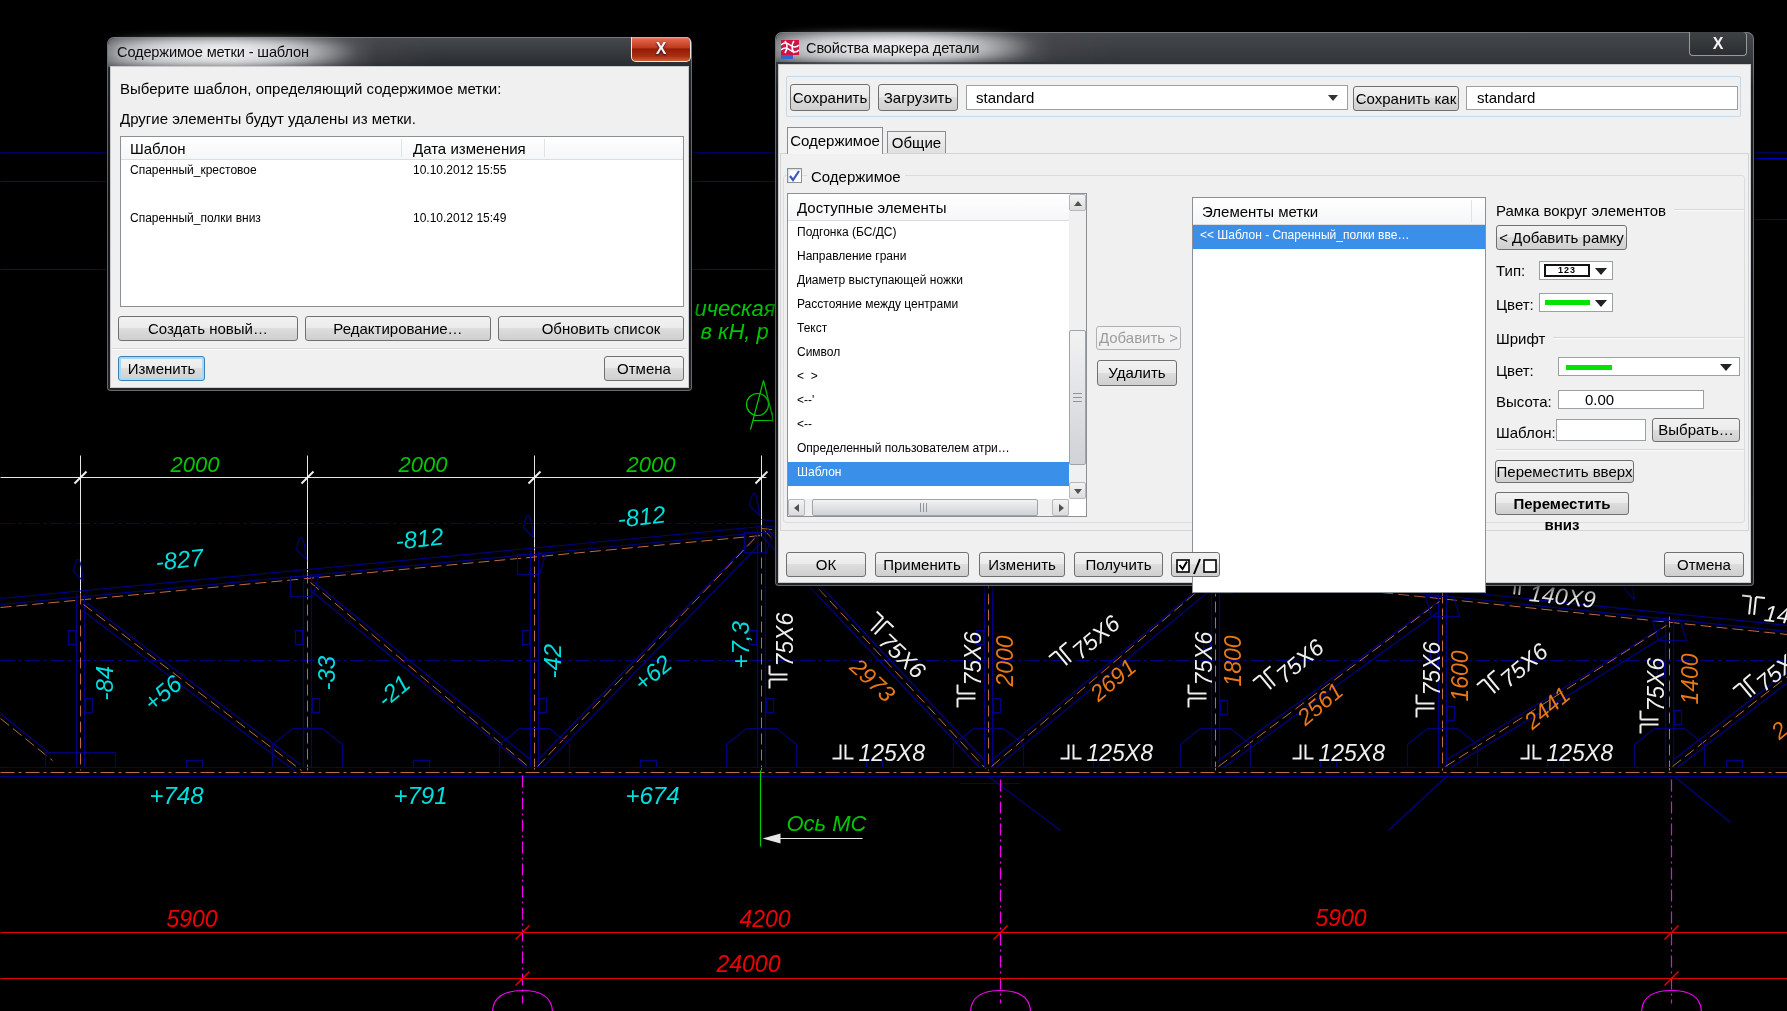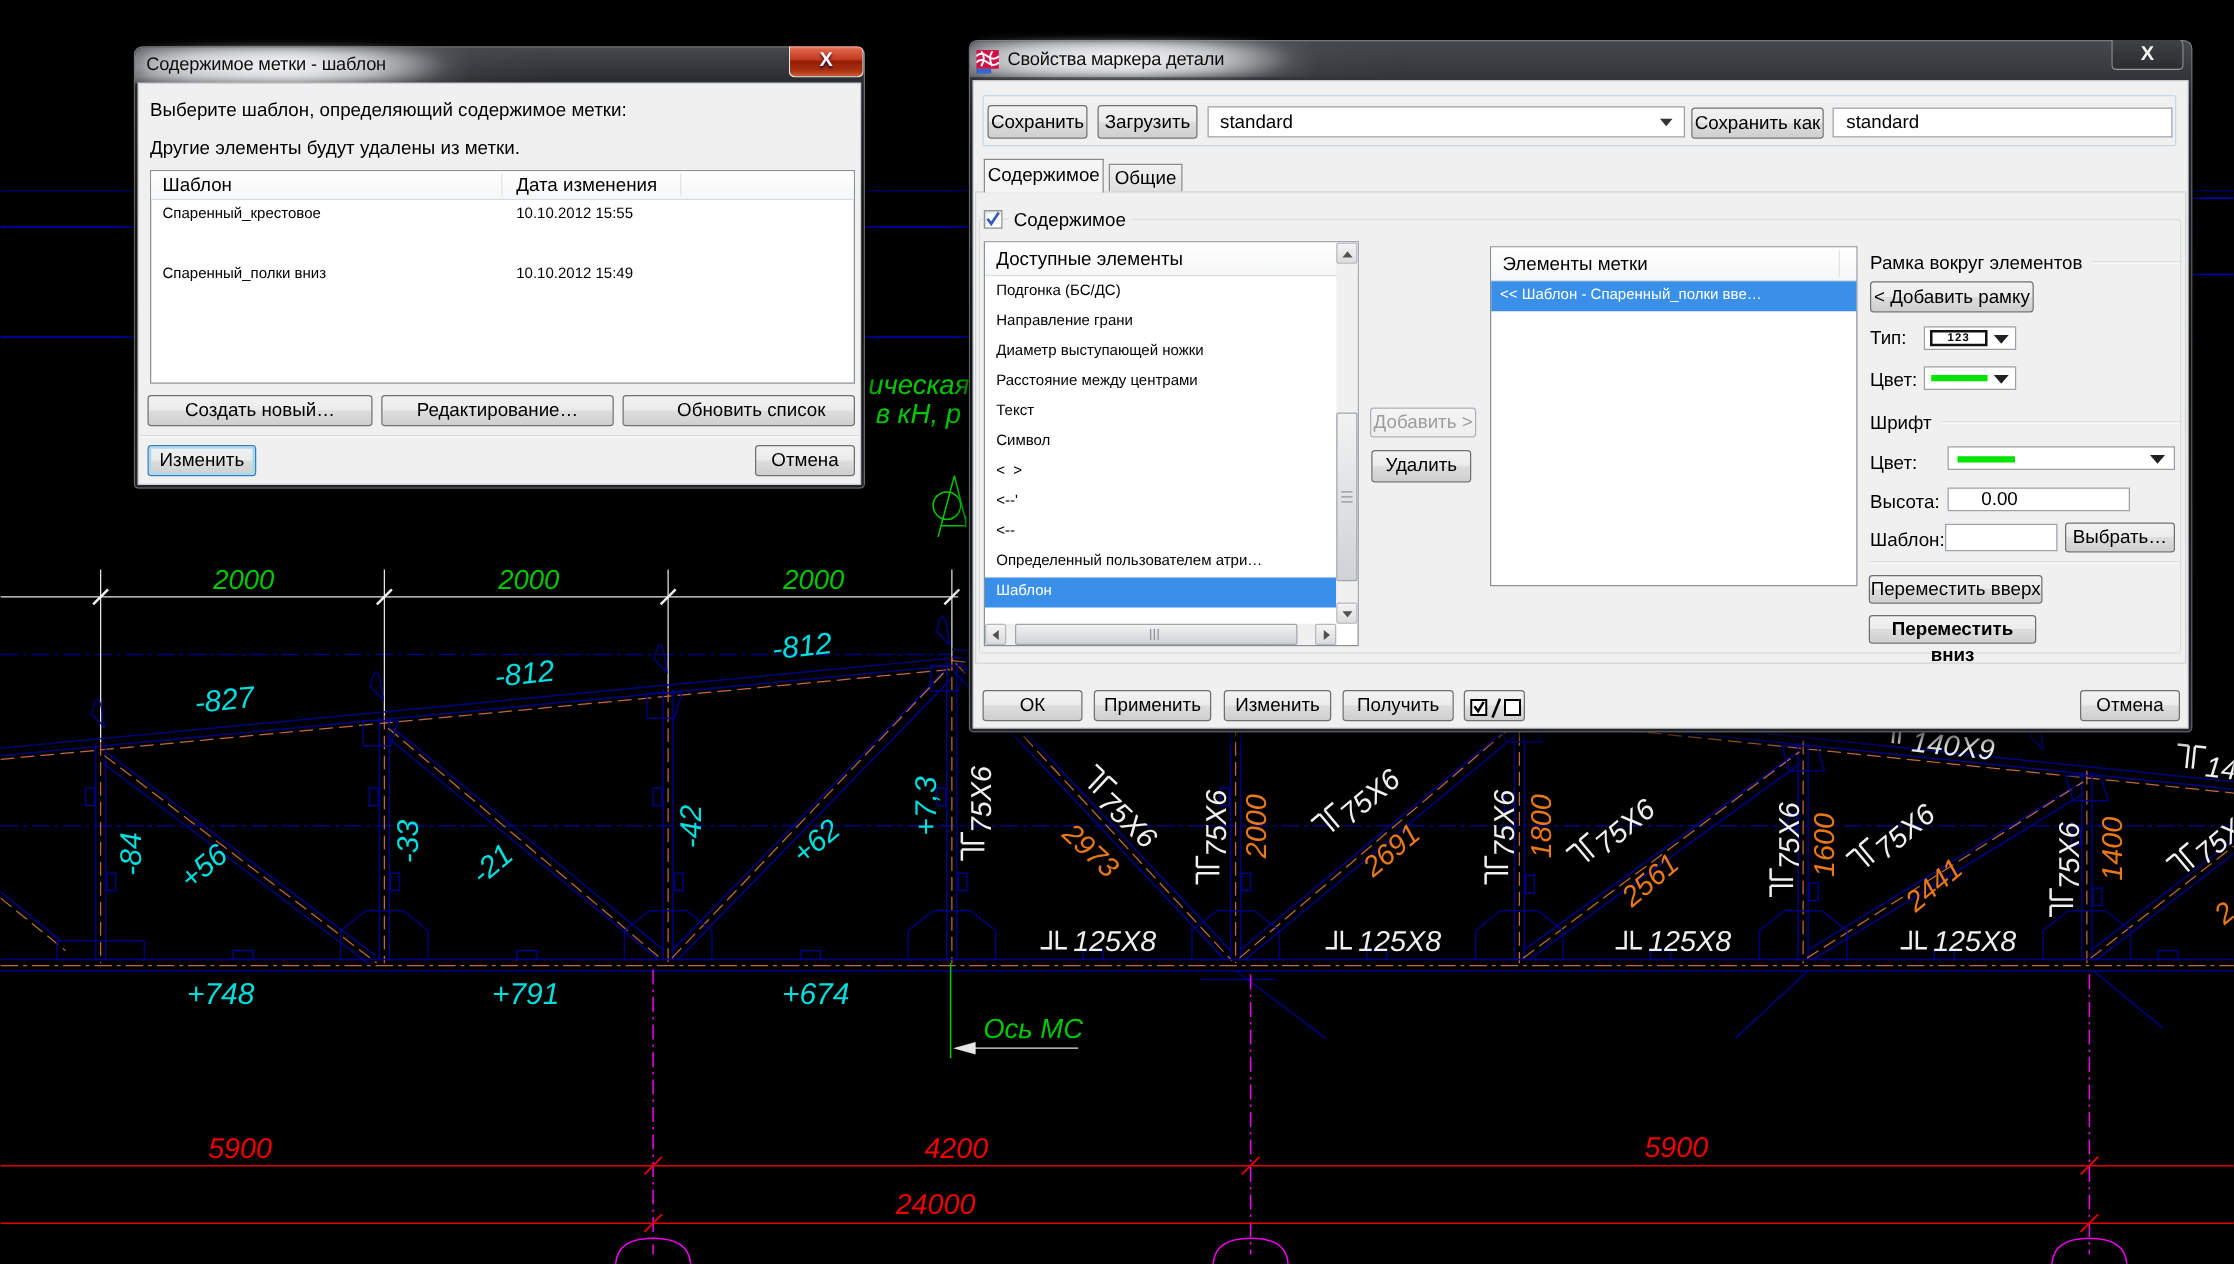"Элементы метки" div.list { height: 272px -> 396px }
